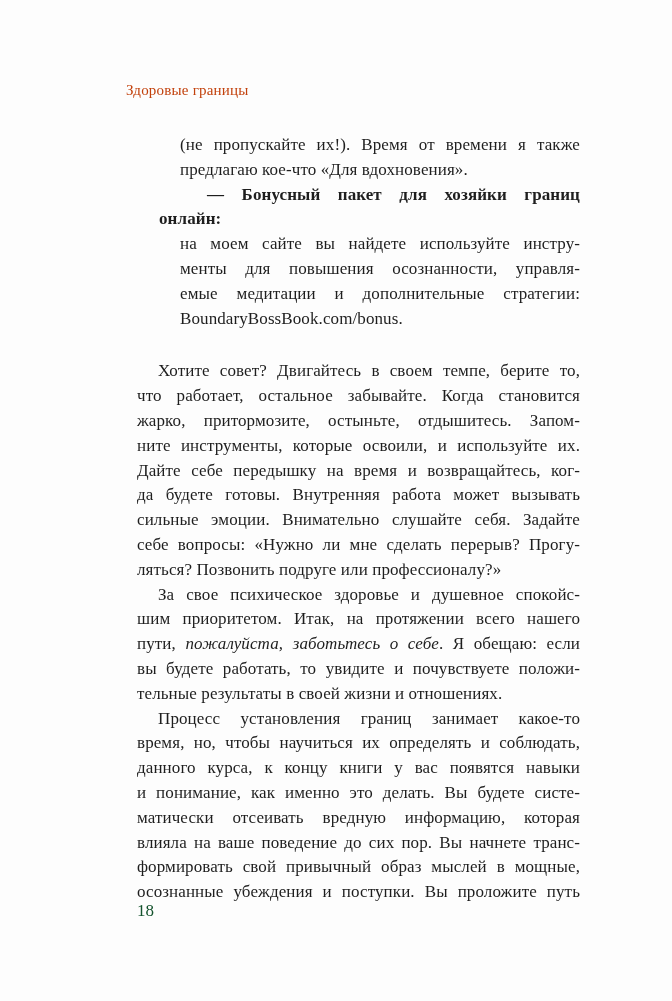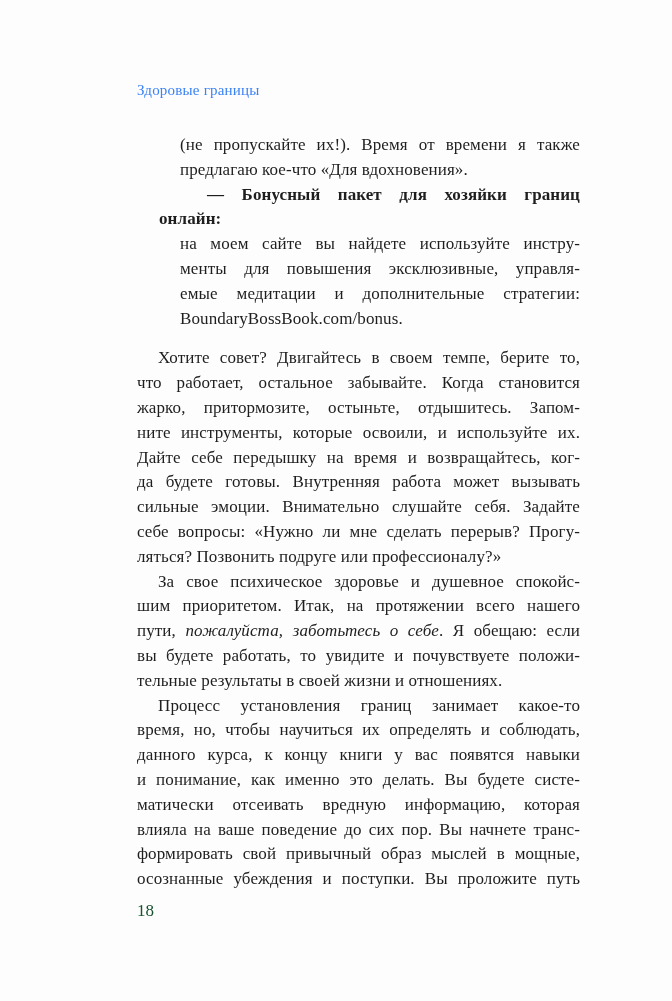"Здоровые границы" .running-head { color: #3b82f6 -> #c2410c; left: 137px -> 126px }
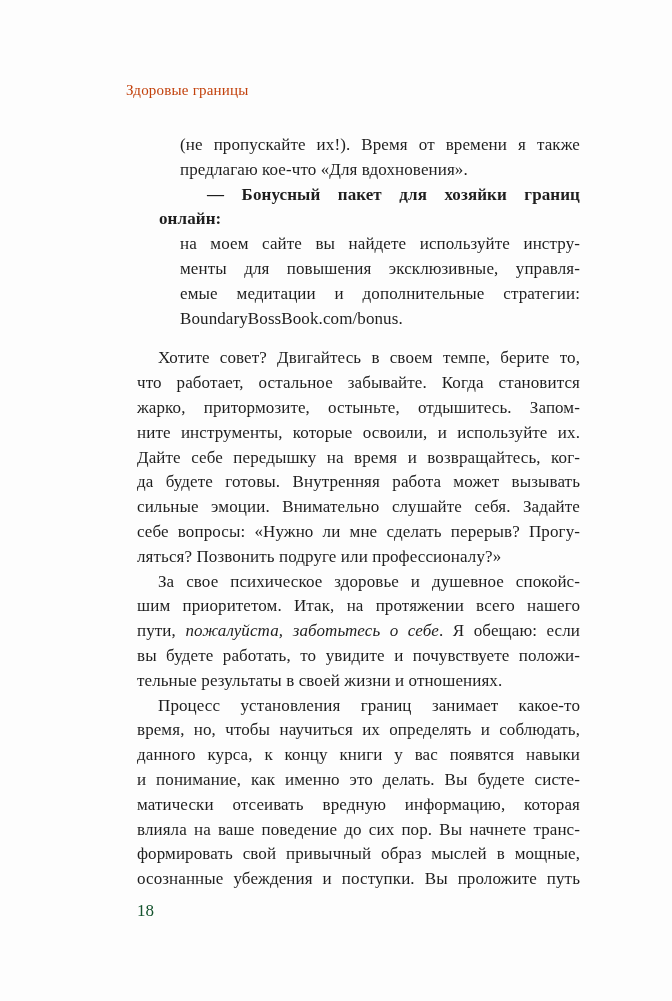"менты для повышения эксклюзивные," span { text: эксклюзивные -> осознанности }
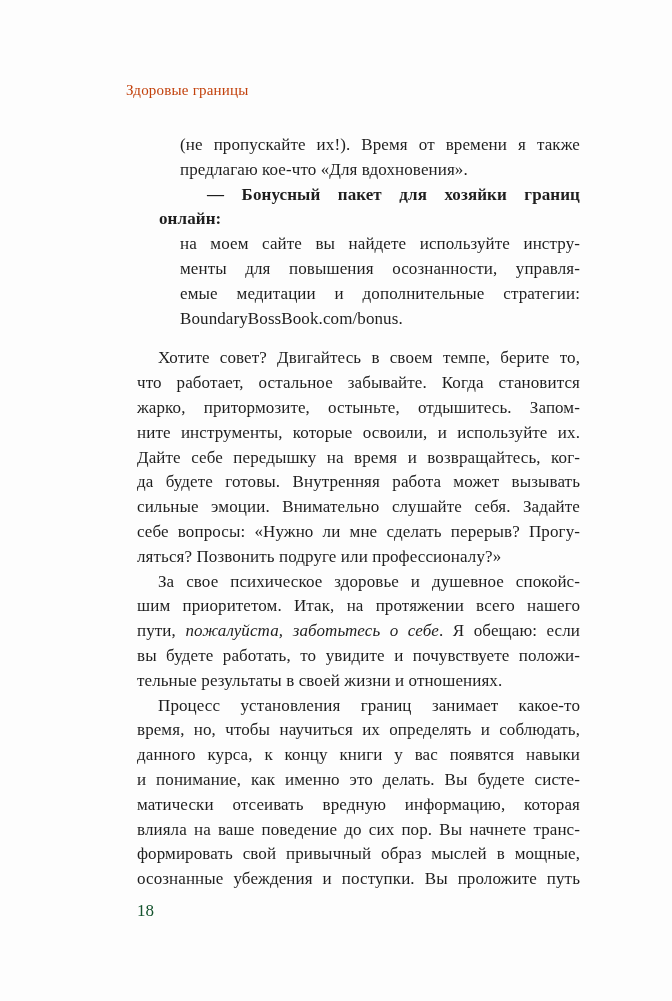"Хотите совет? Двигайтесь в своем" .block.list-item + .block.paragraph { margin-top: 15px -> 28px }
